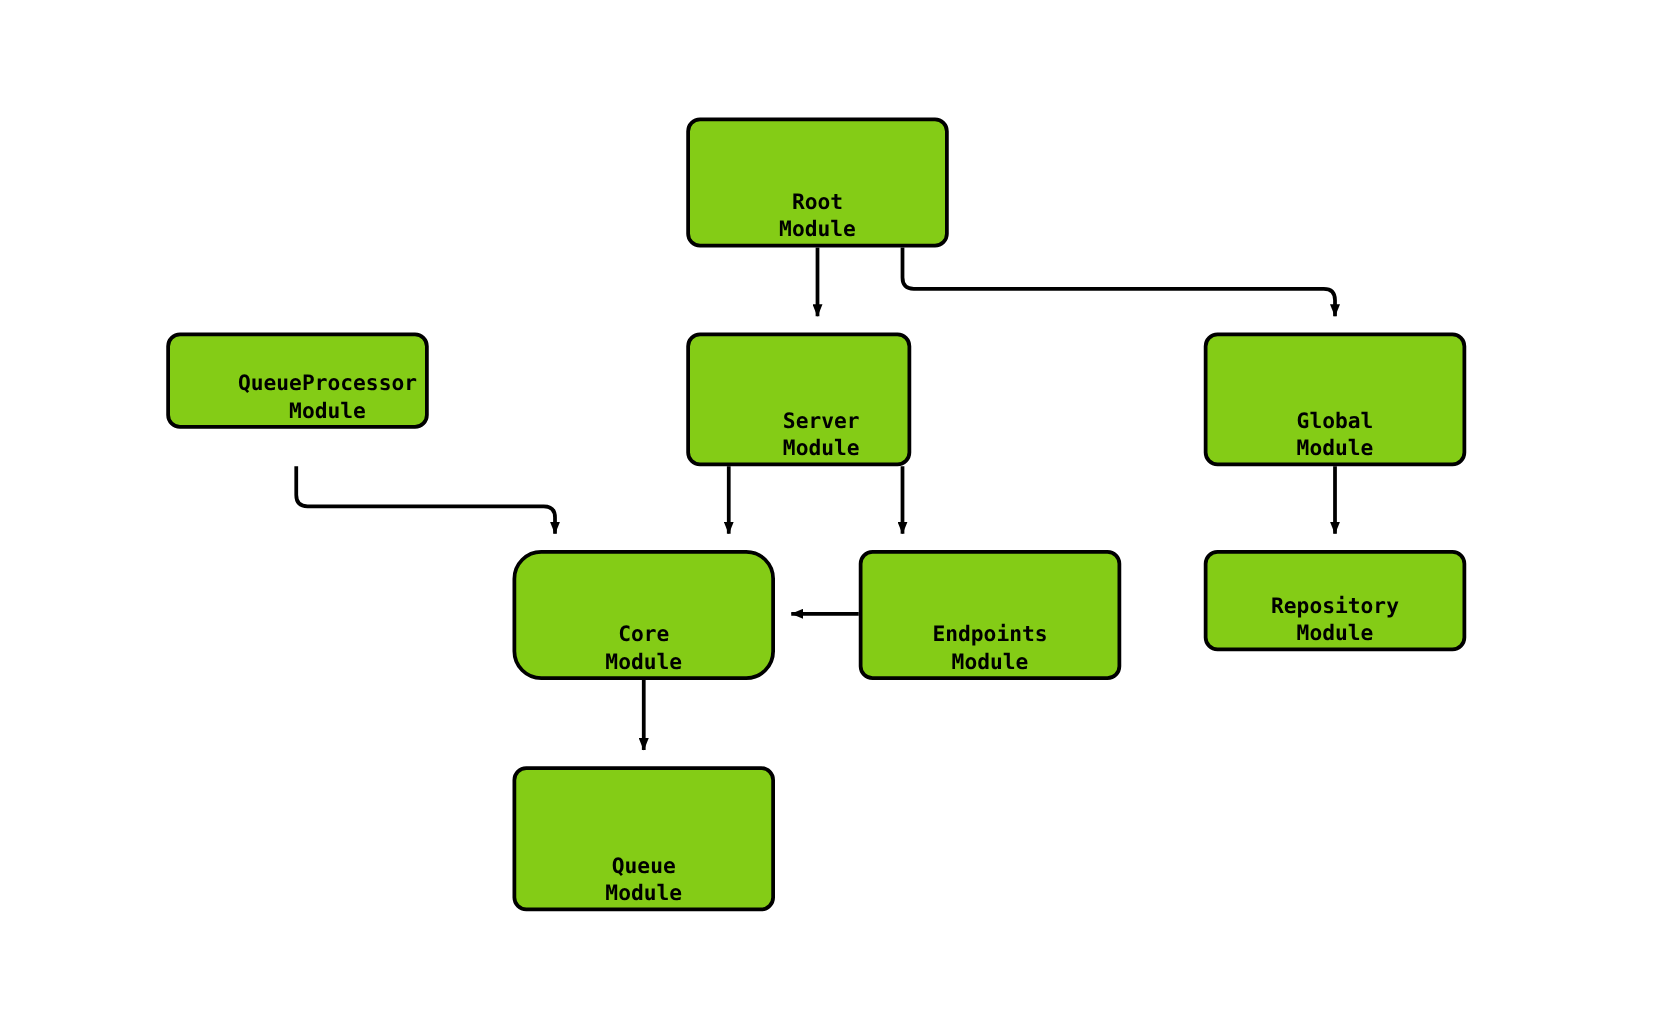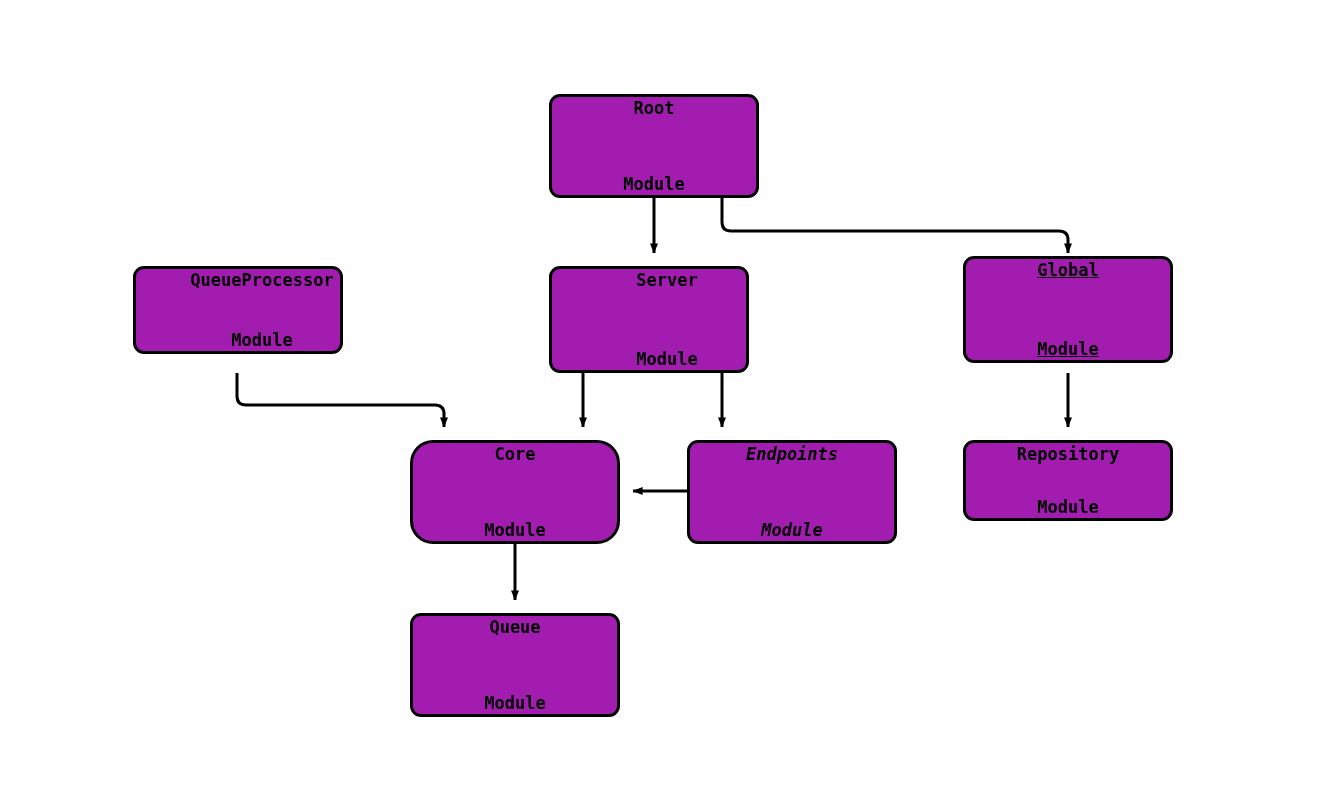"Root" .node { background: #a21caf -> #84cc16; justify-content: space-between -> flex-end }
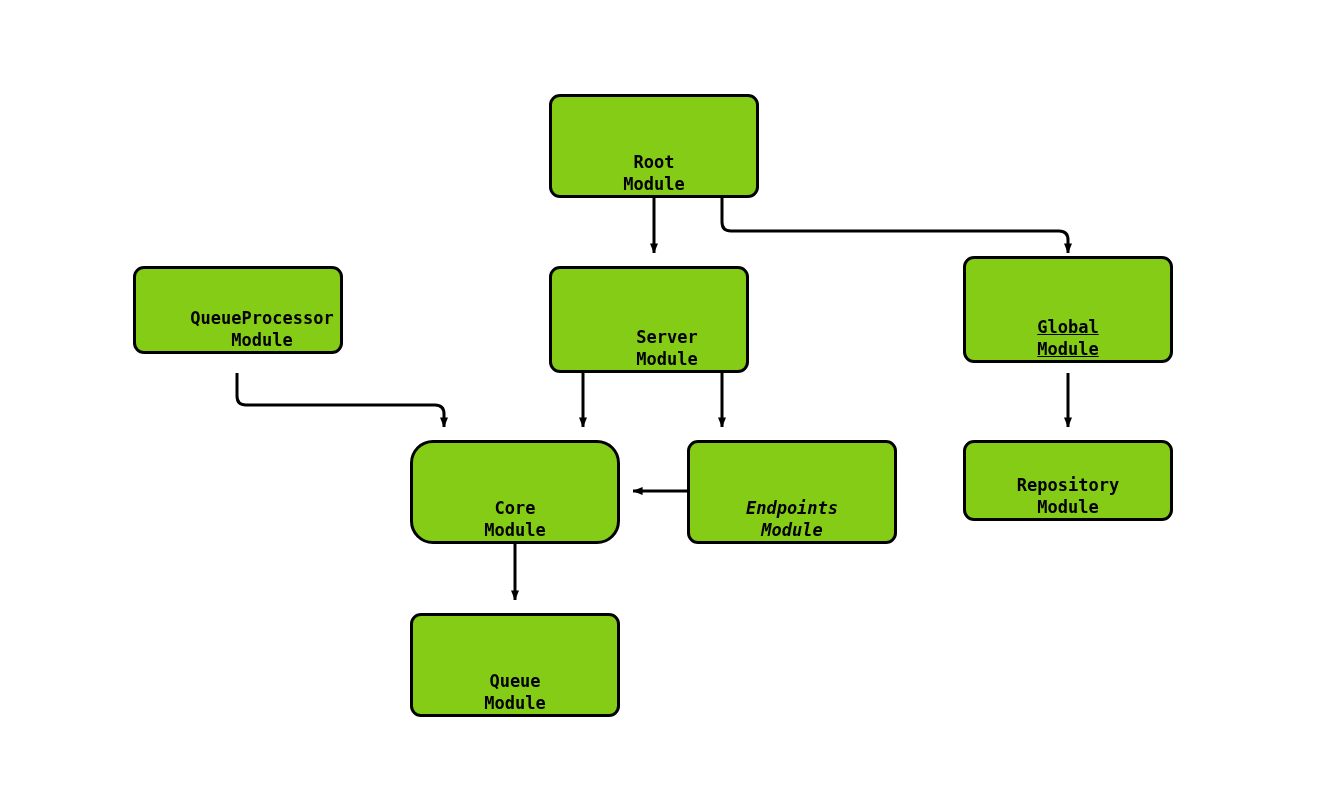"QueueProcessor" div.node { height: 88px -> 77px }
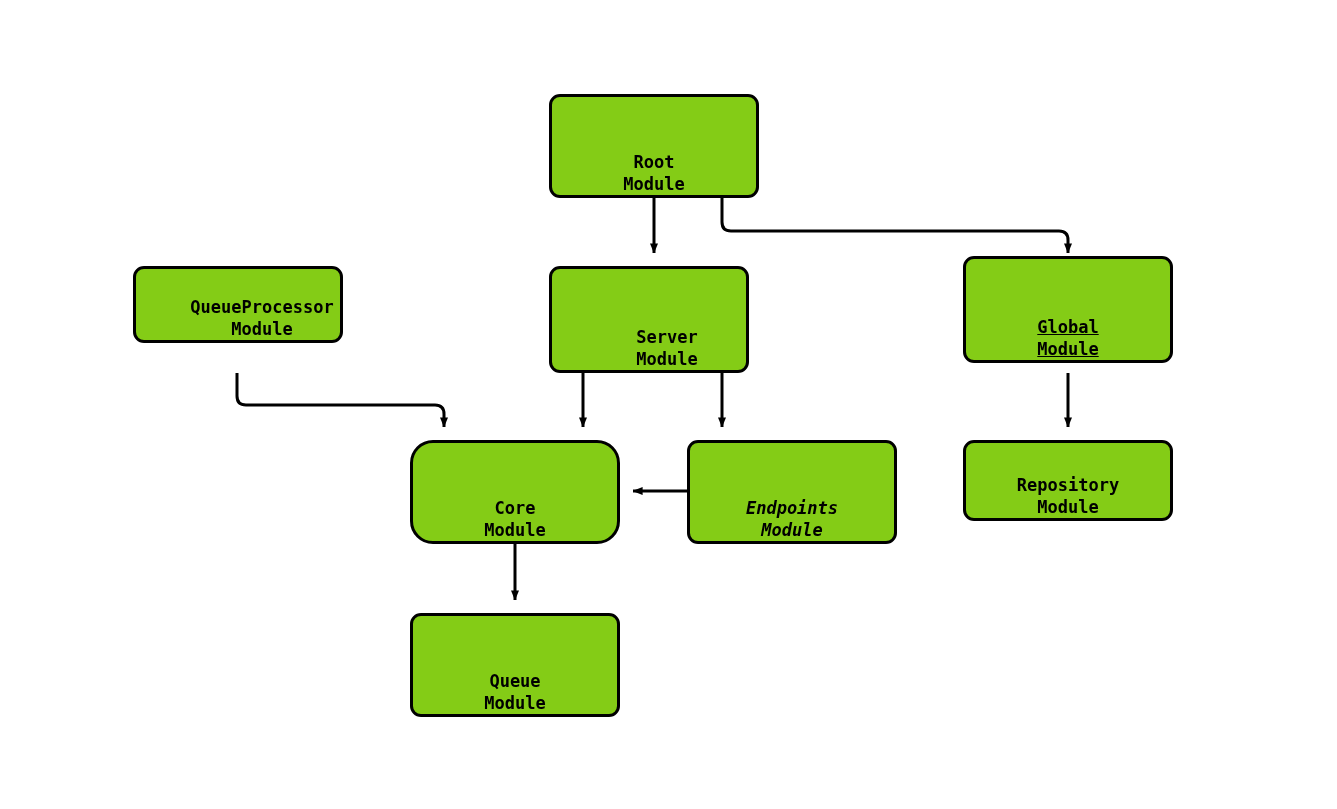"Server" div.node { width: 200px -> 180px }
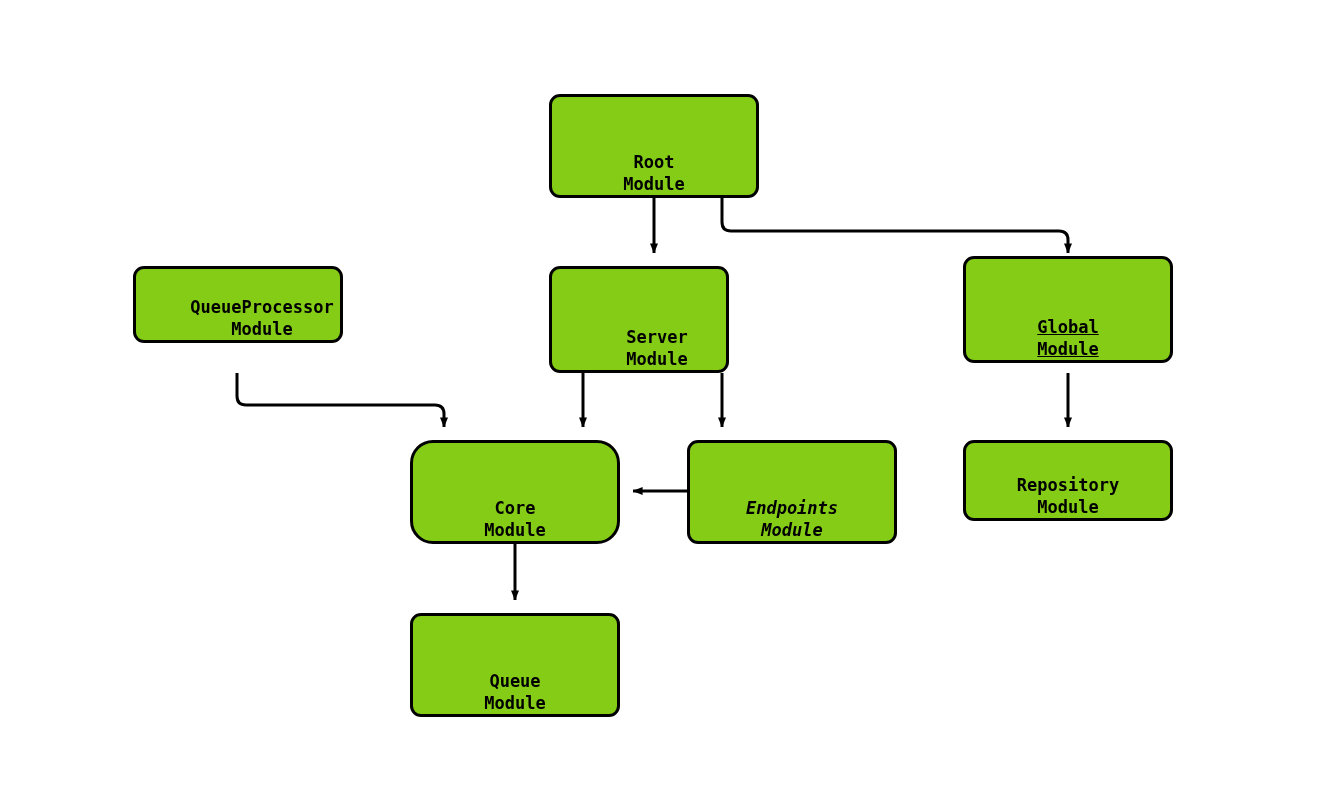"Global" div.node { text-decoration: underline -> none; top: 256px -> 266px }
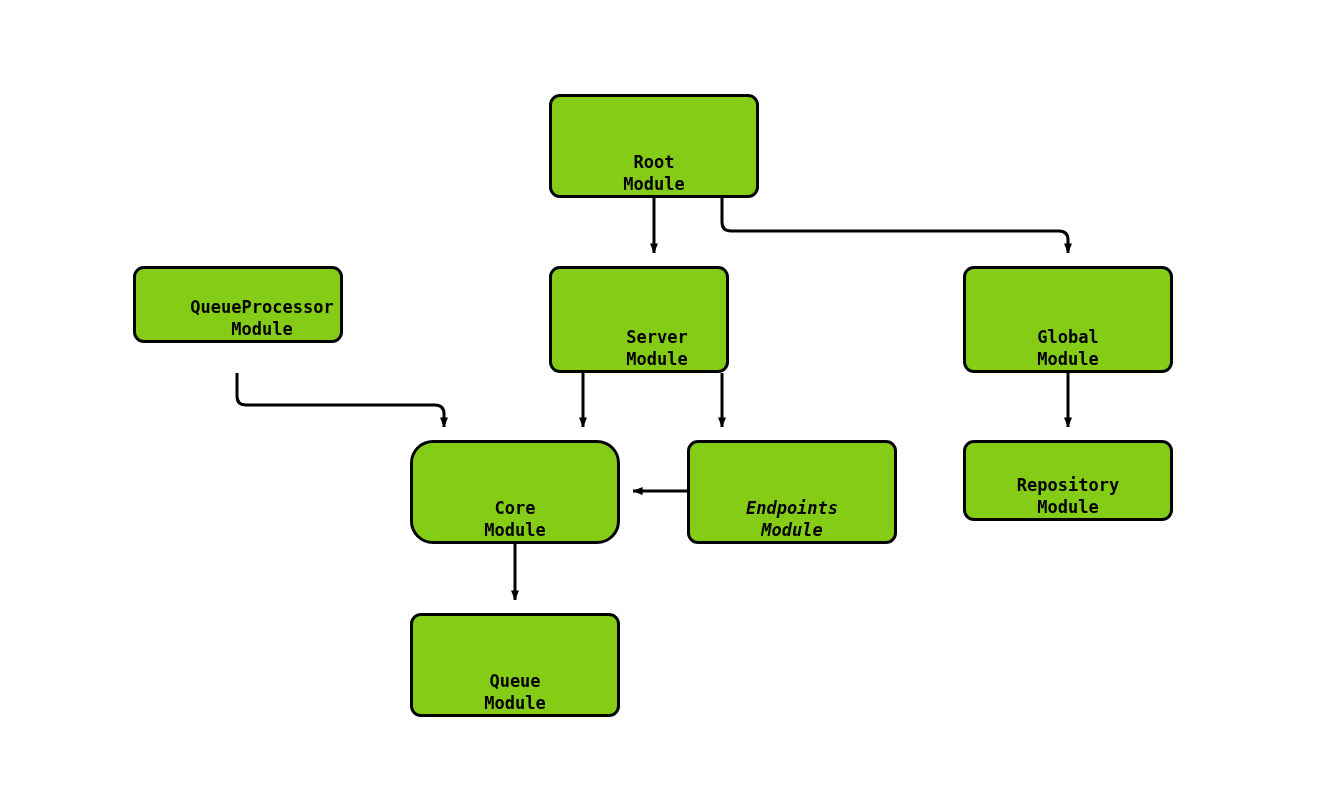"Endpoints" div.node { font-style: italic -> none }
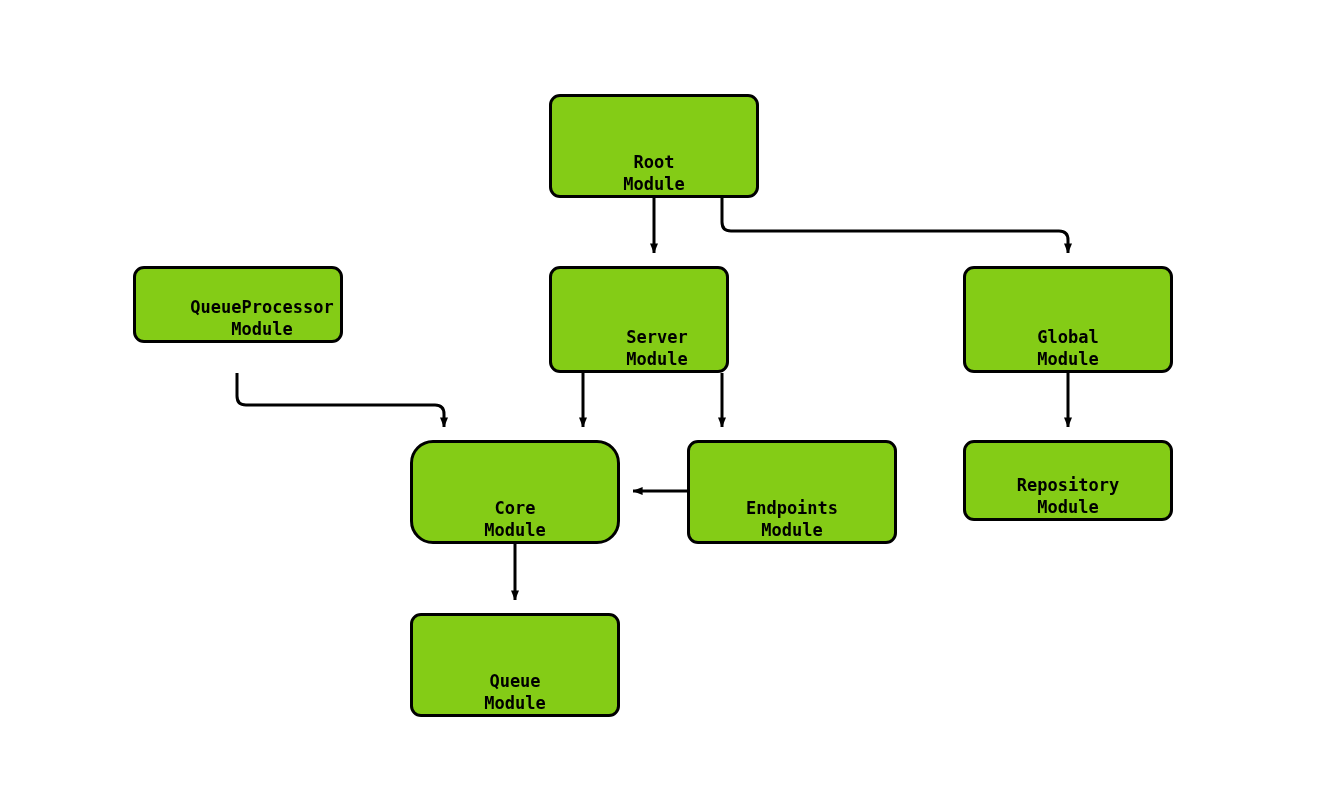"Queue" div.node { height: 104px -> 116px }
